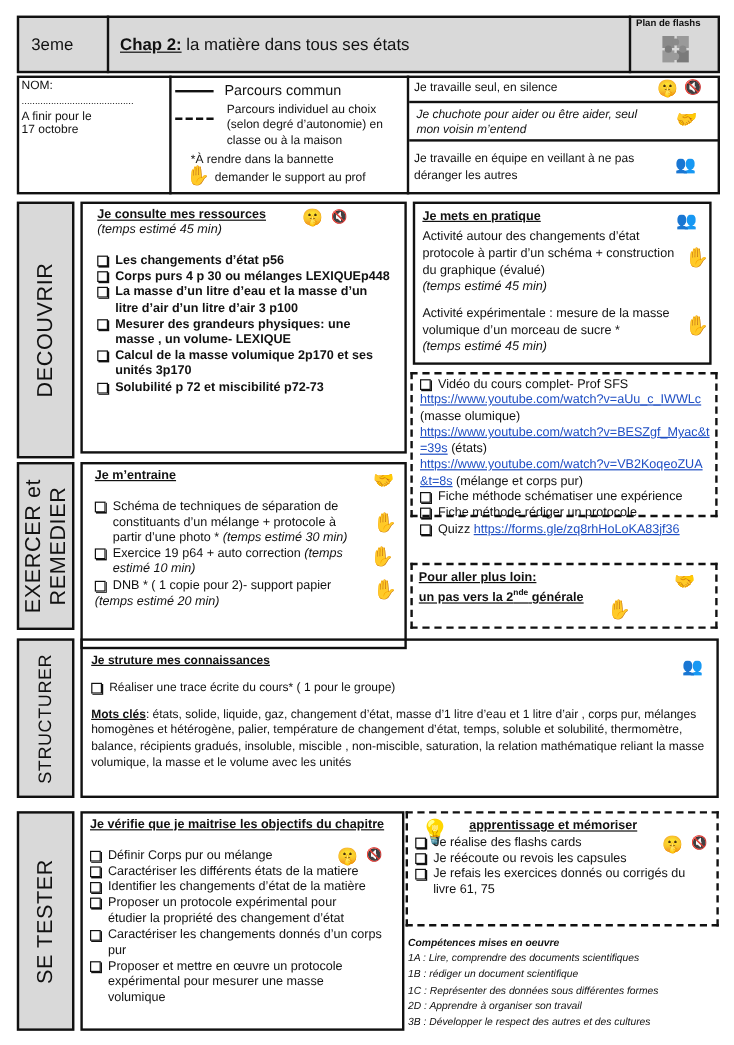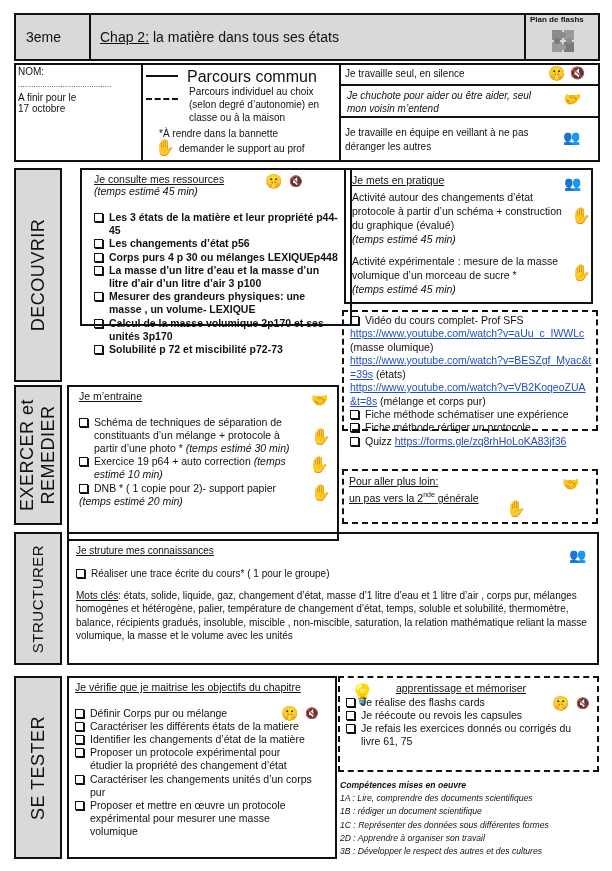"Chap 2:" .u { font-weight: normal -> bold }
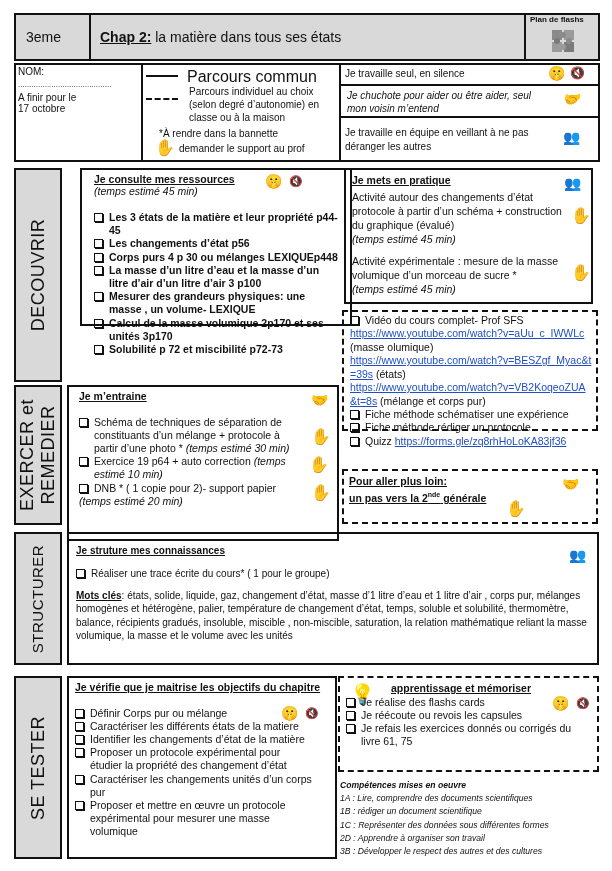"Parcours commun" div { font-size: 16px -> 12px }
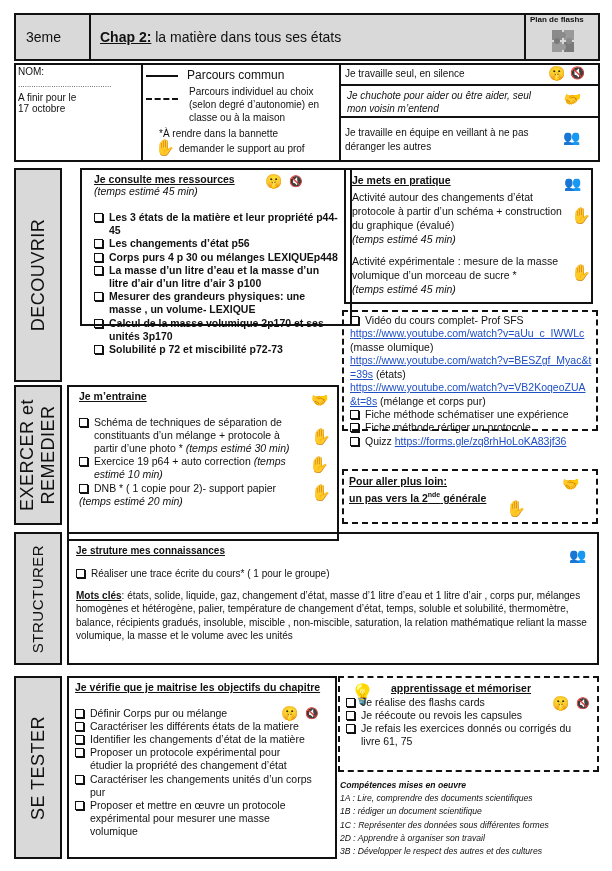"Je consulte mes ressources" div.abs { height: 158px -> 210px; left: 80px -> 67px }
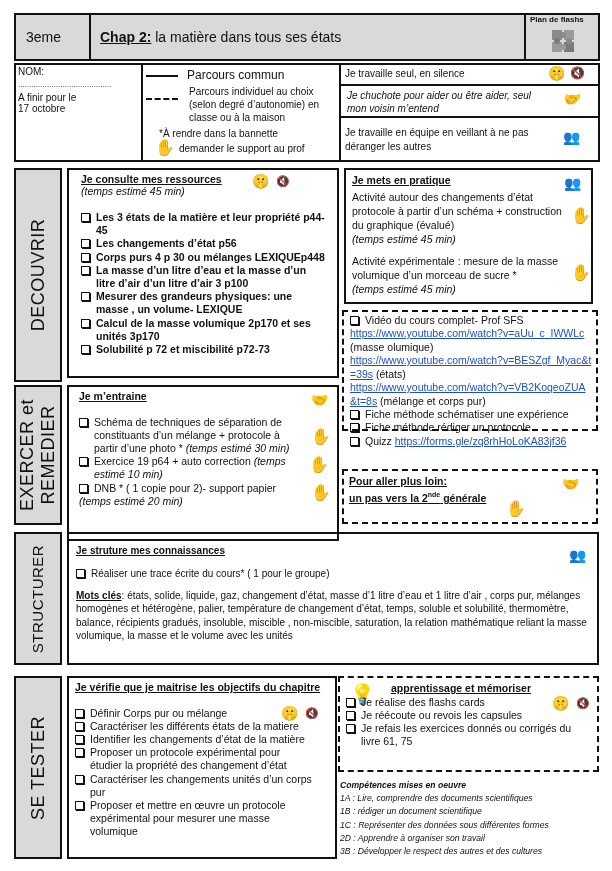"Les 3 états de la" li { html: <li>Les 3 états de la matière et leur propriété p44-45</li> -> none }
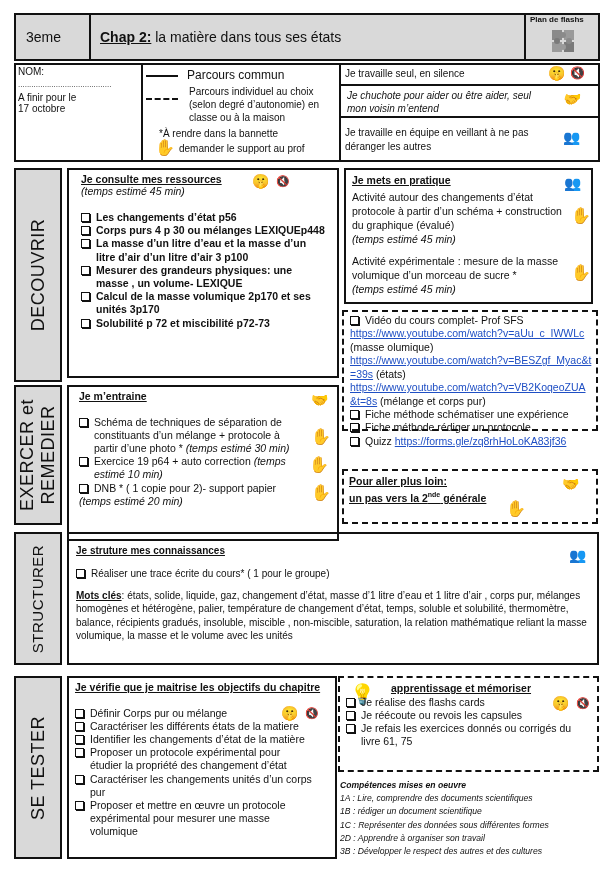"Caractériser les changements unités d’un" li { text: unités -> donnés }
